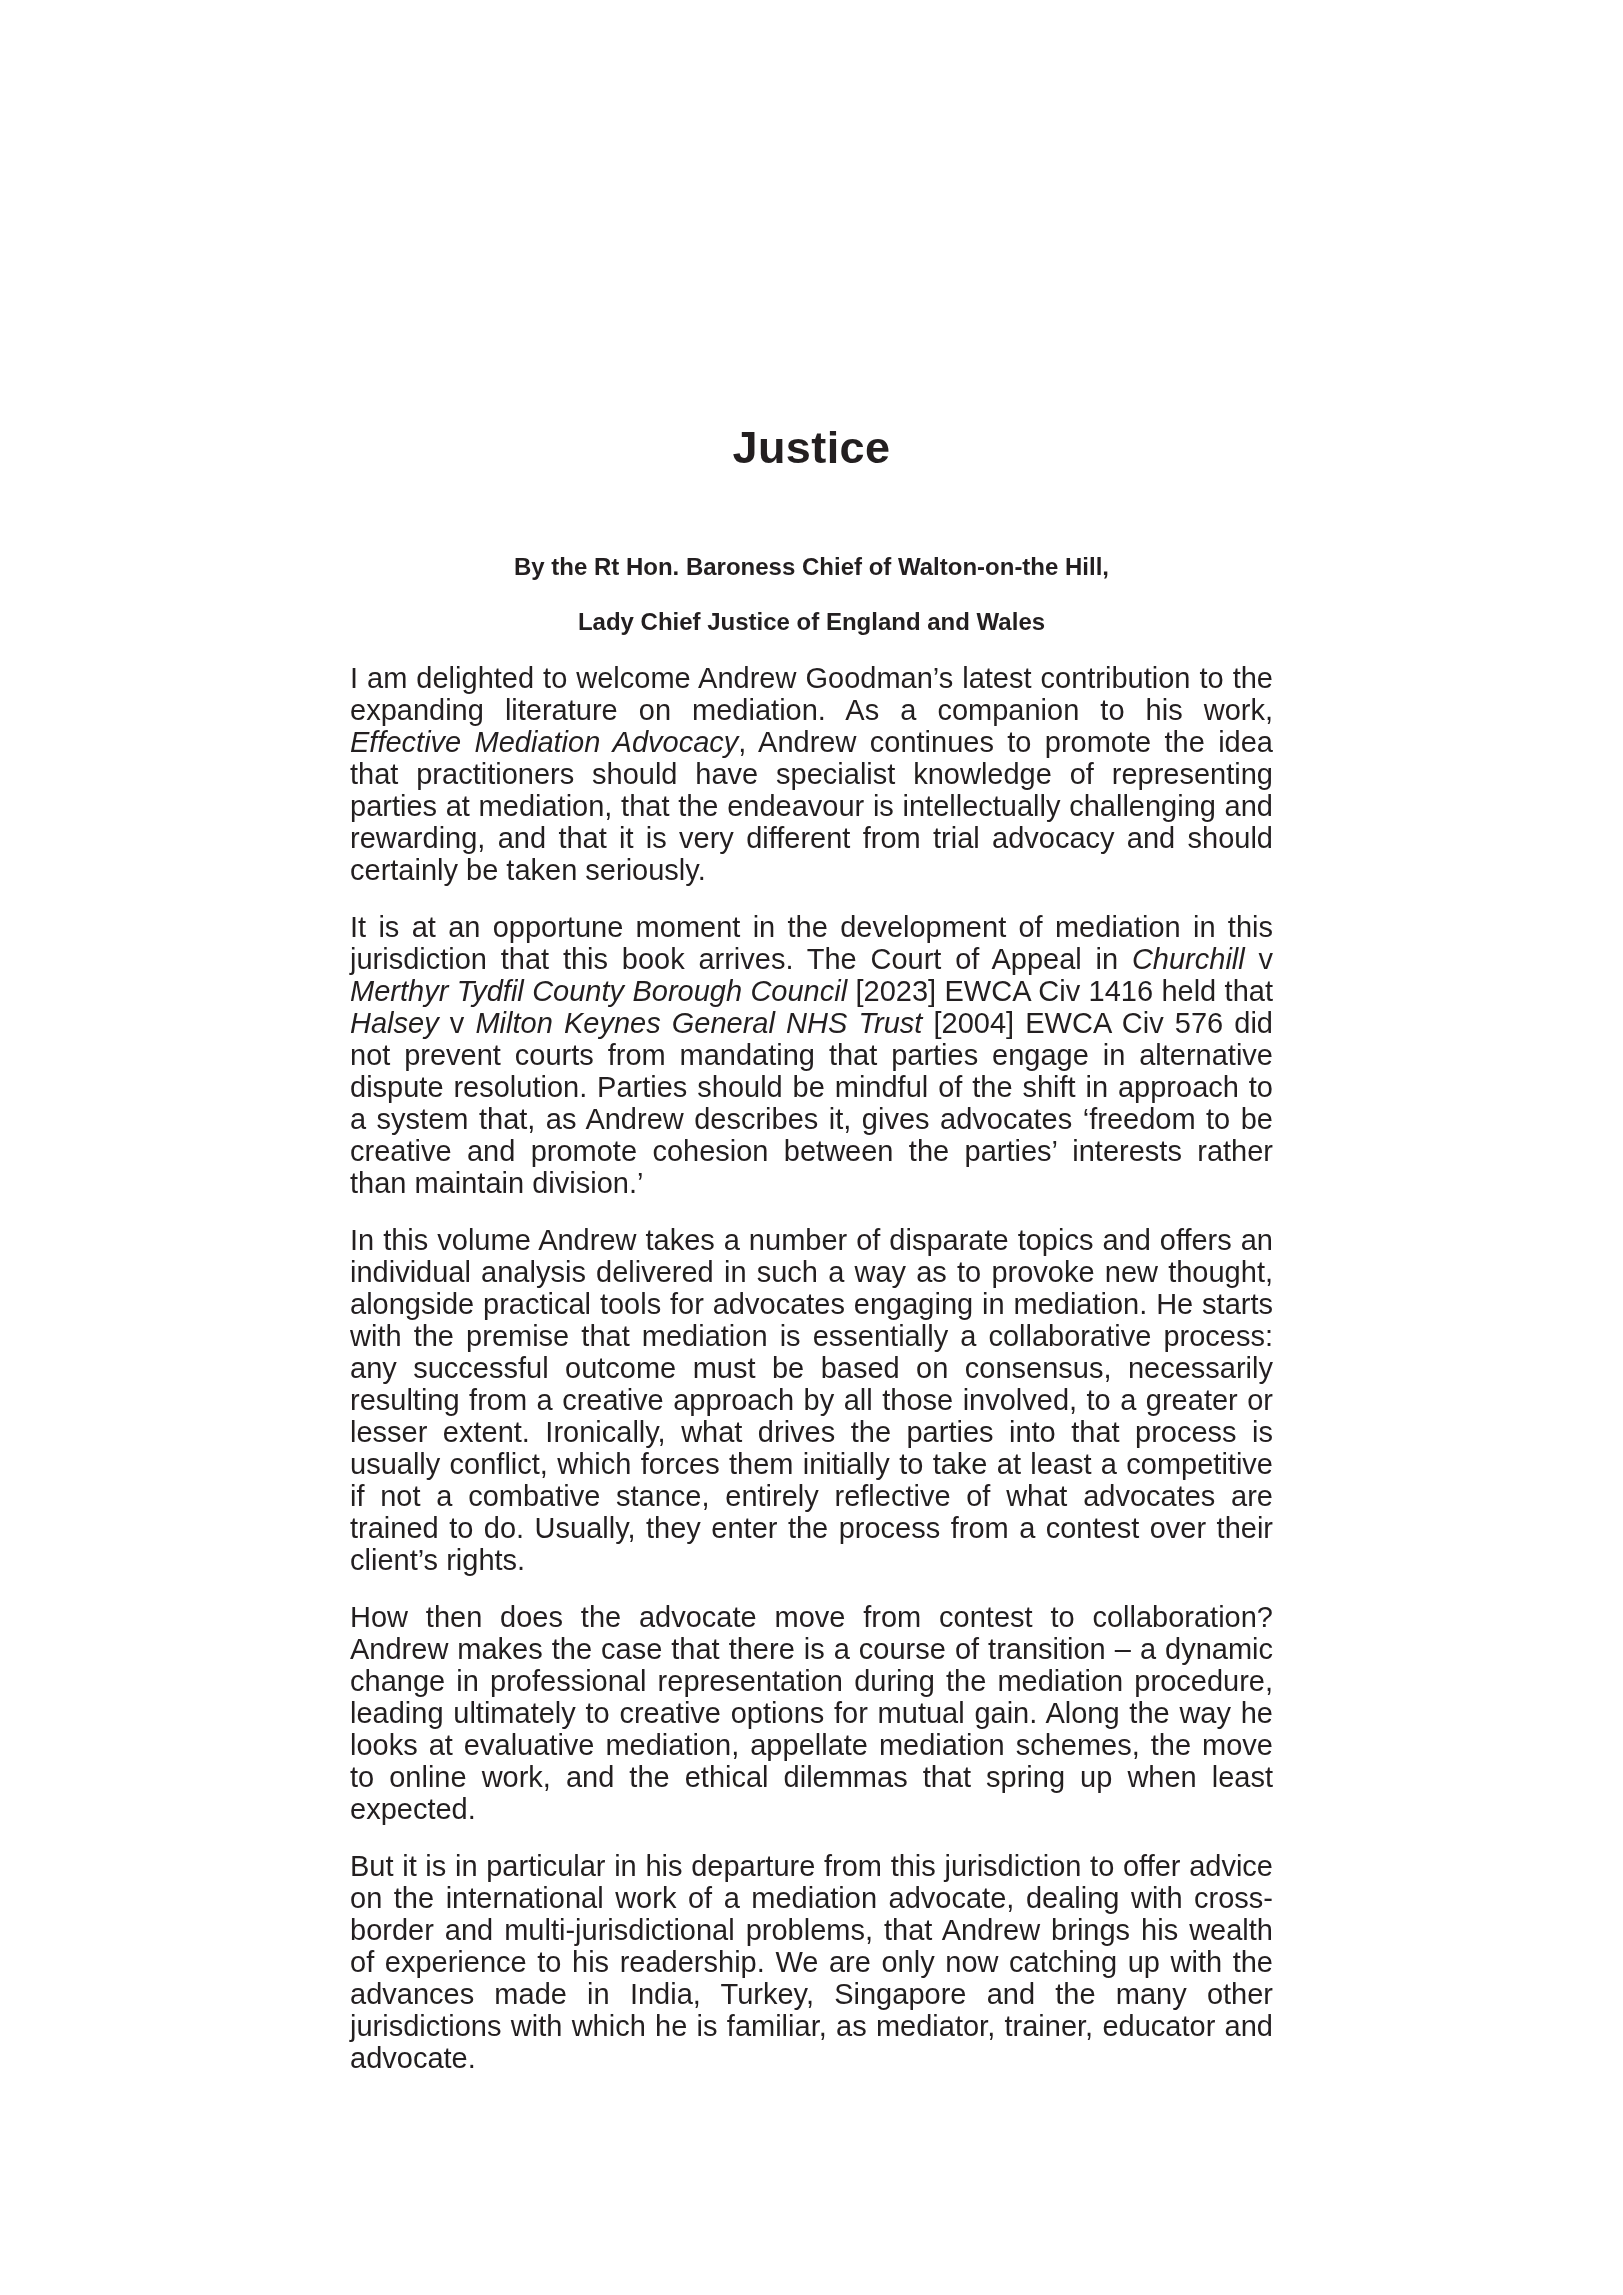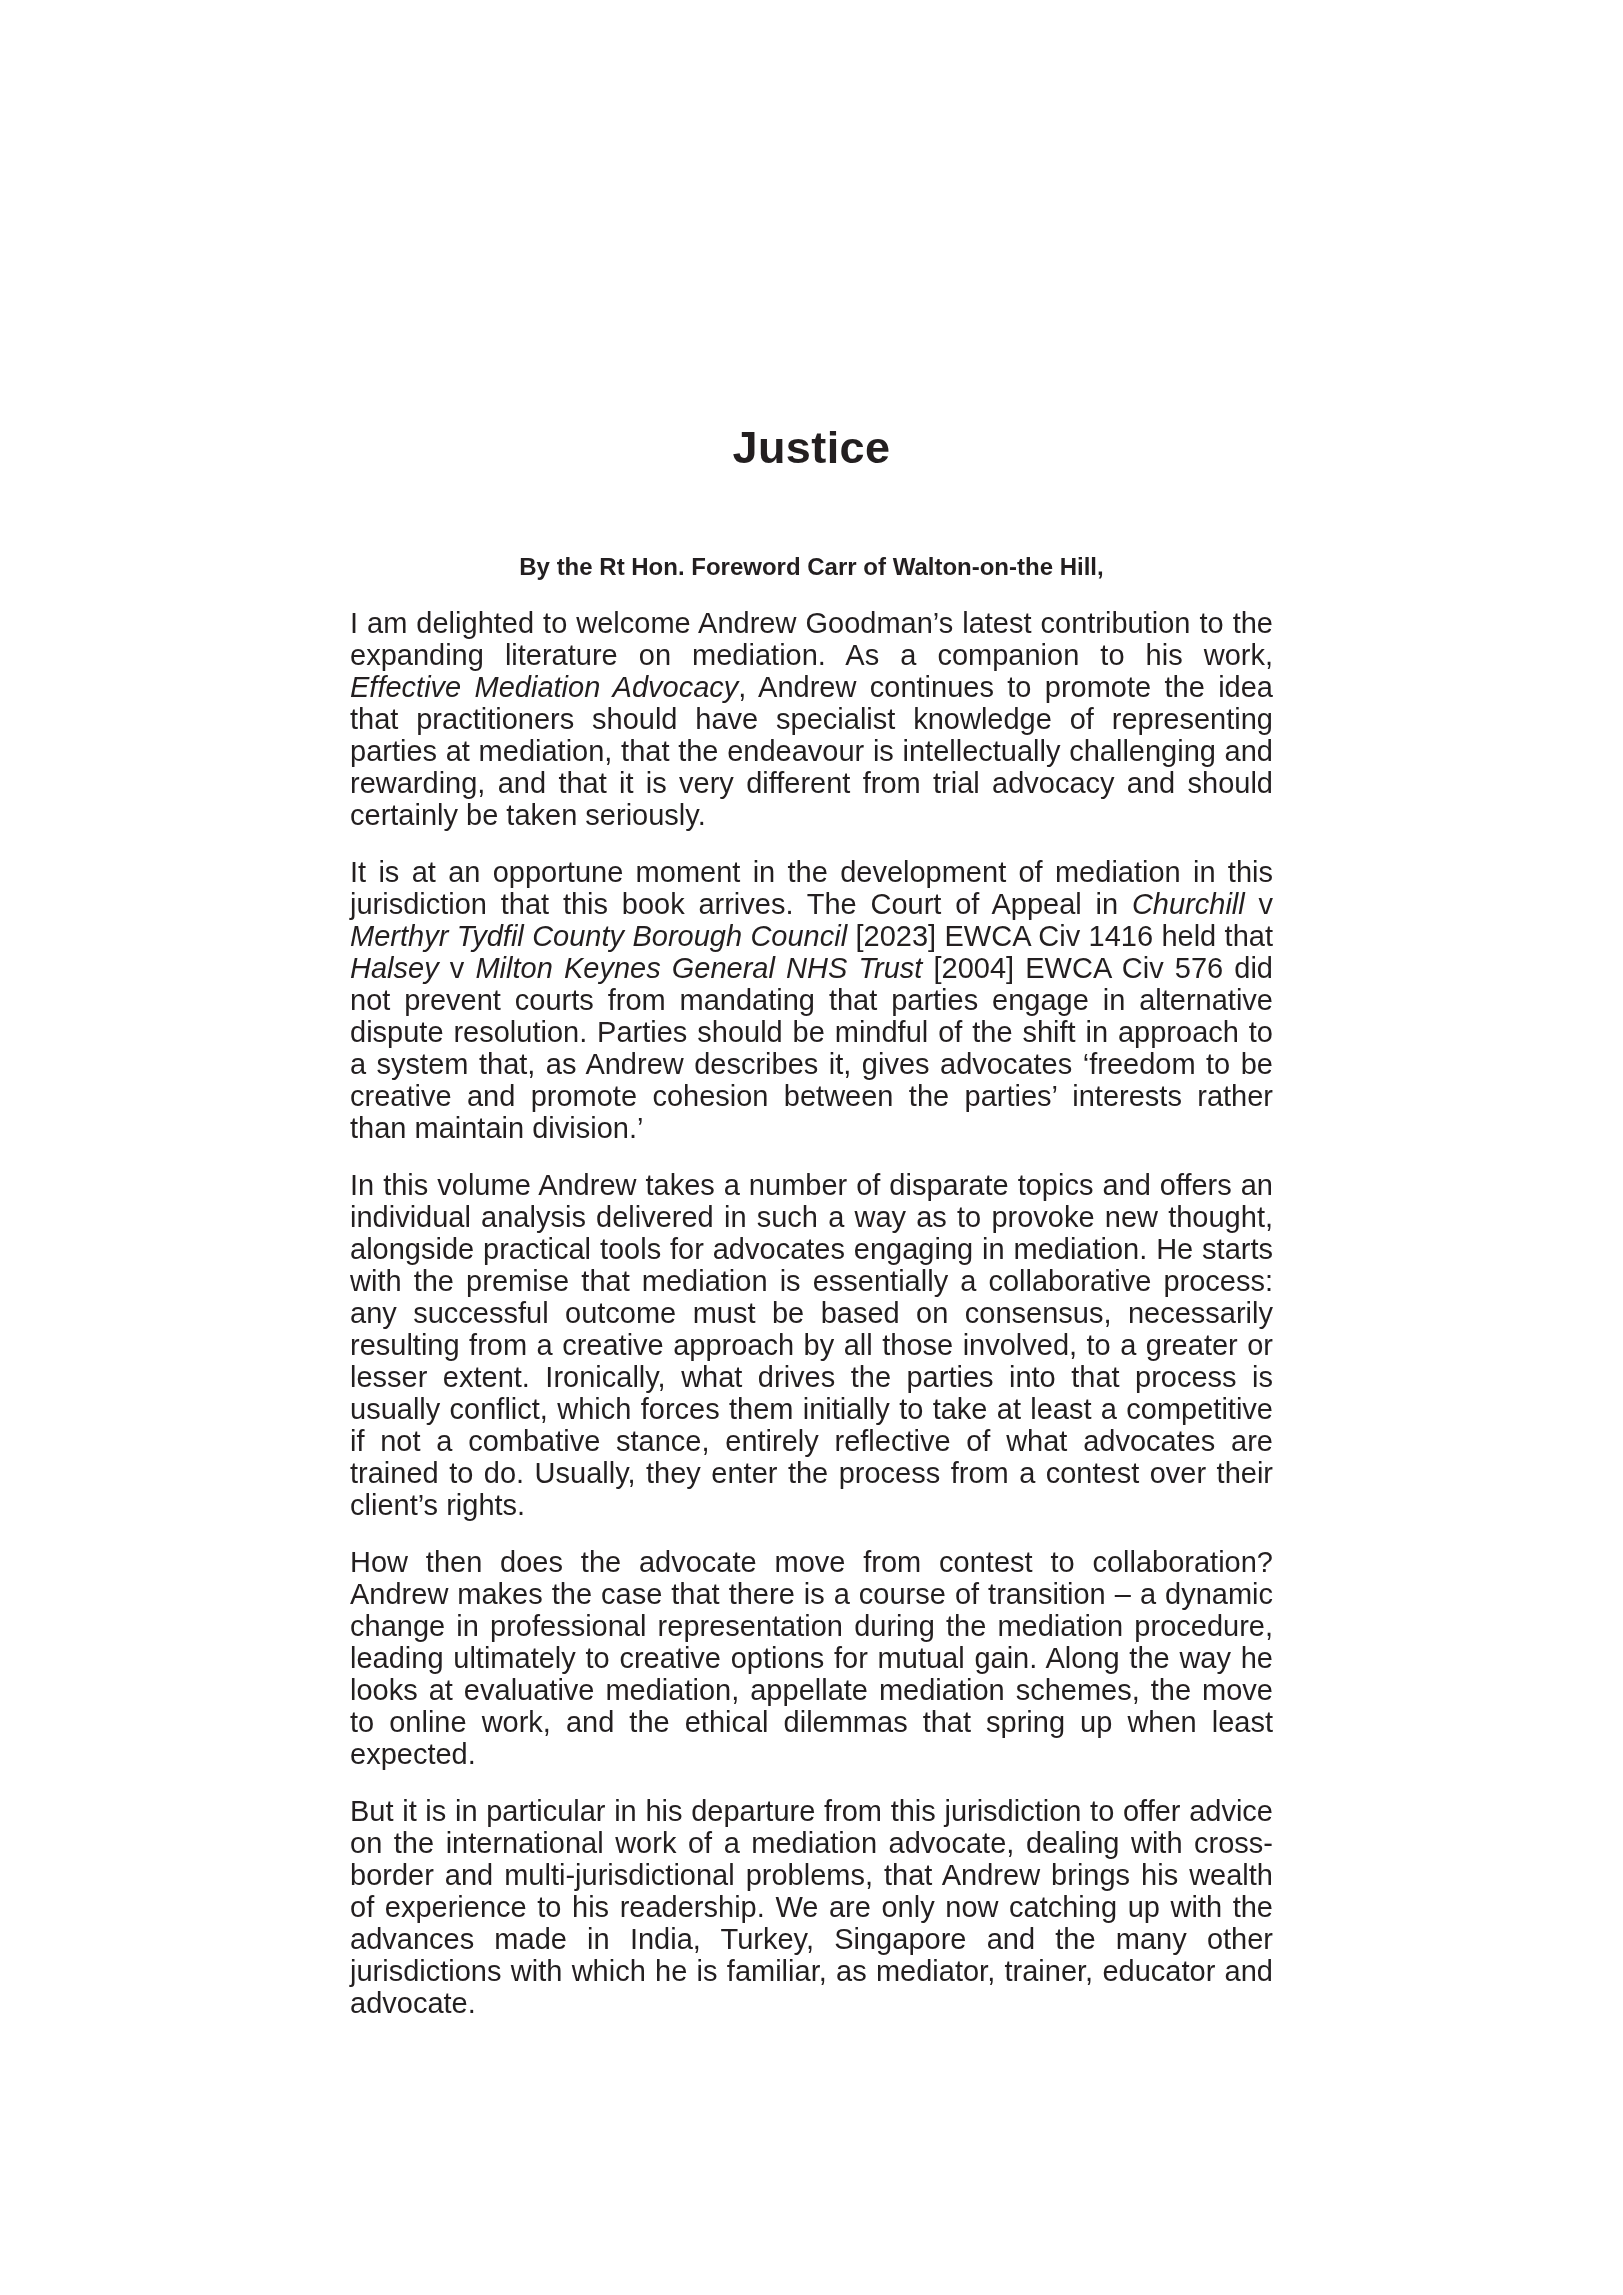"By the Rt Hon. Foreword" p.byline { text: Foreword Carr -> Baroness Chief }
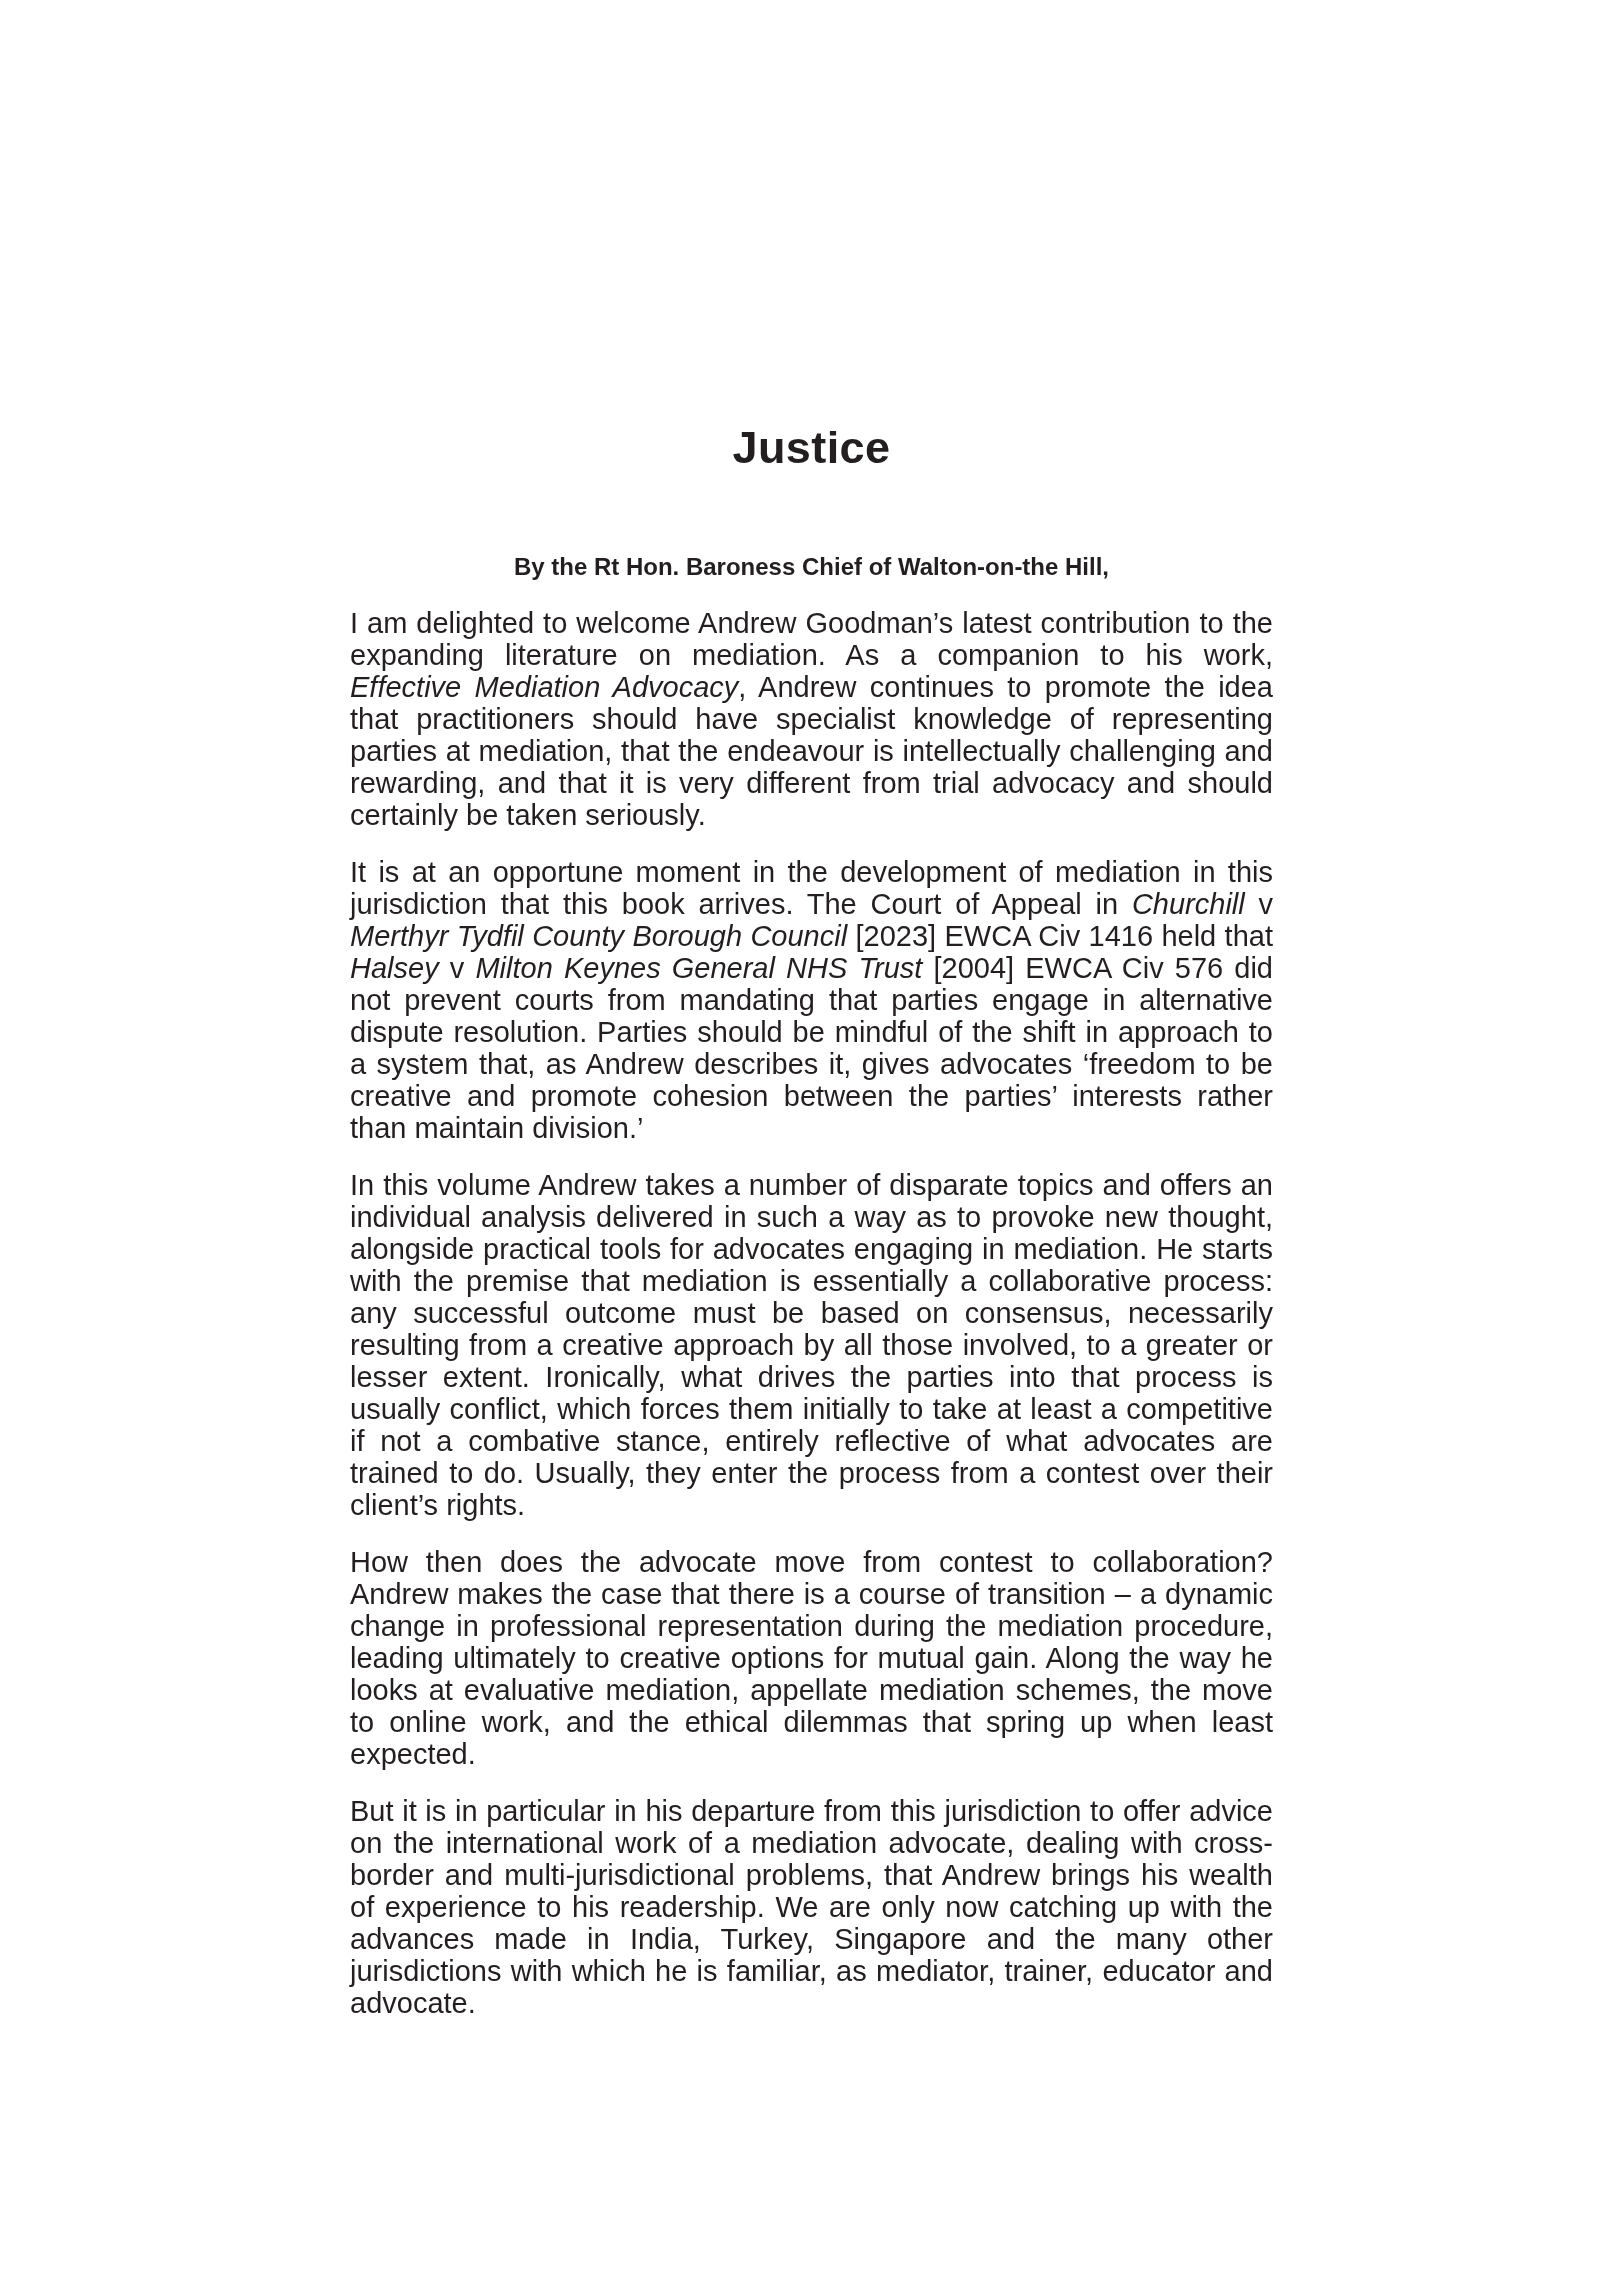"Lady Chief Justice of England" p.byline { html: none -> <p>Lady Chief Justice of England and Wales</p> }
